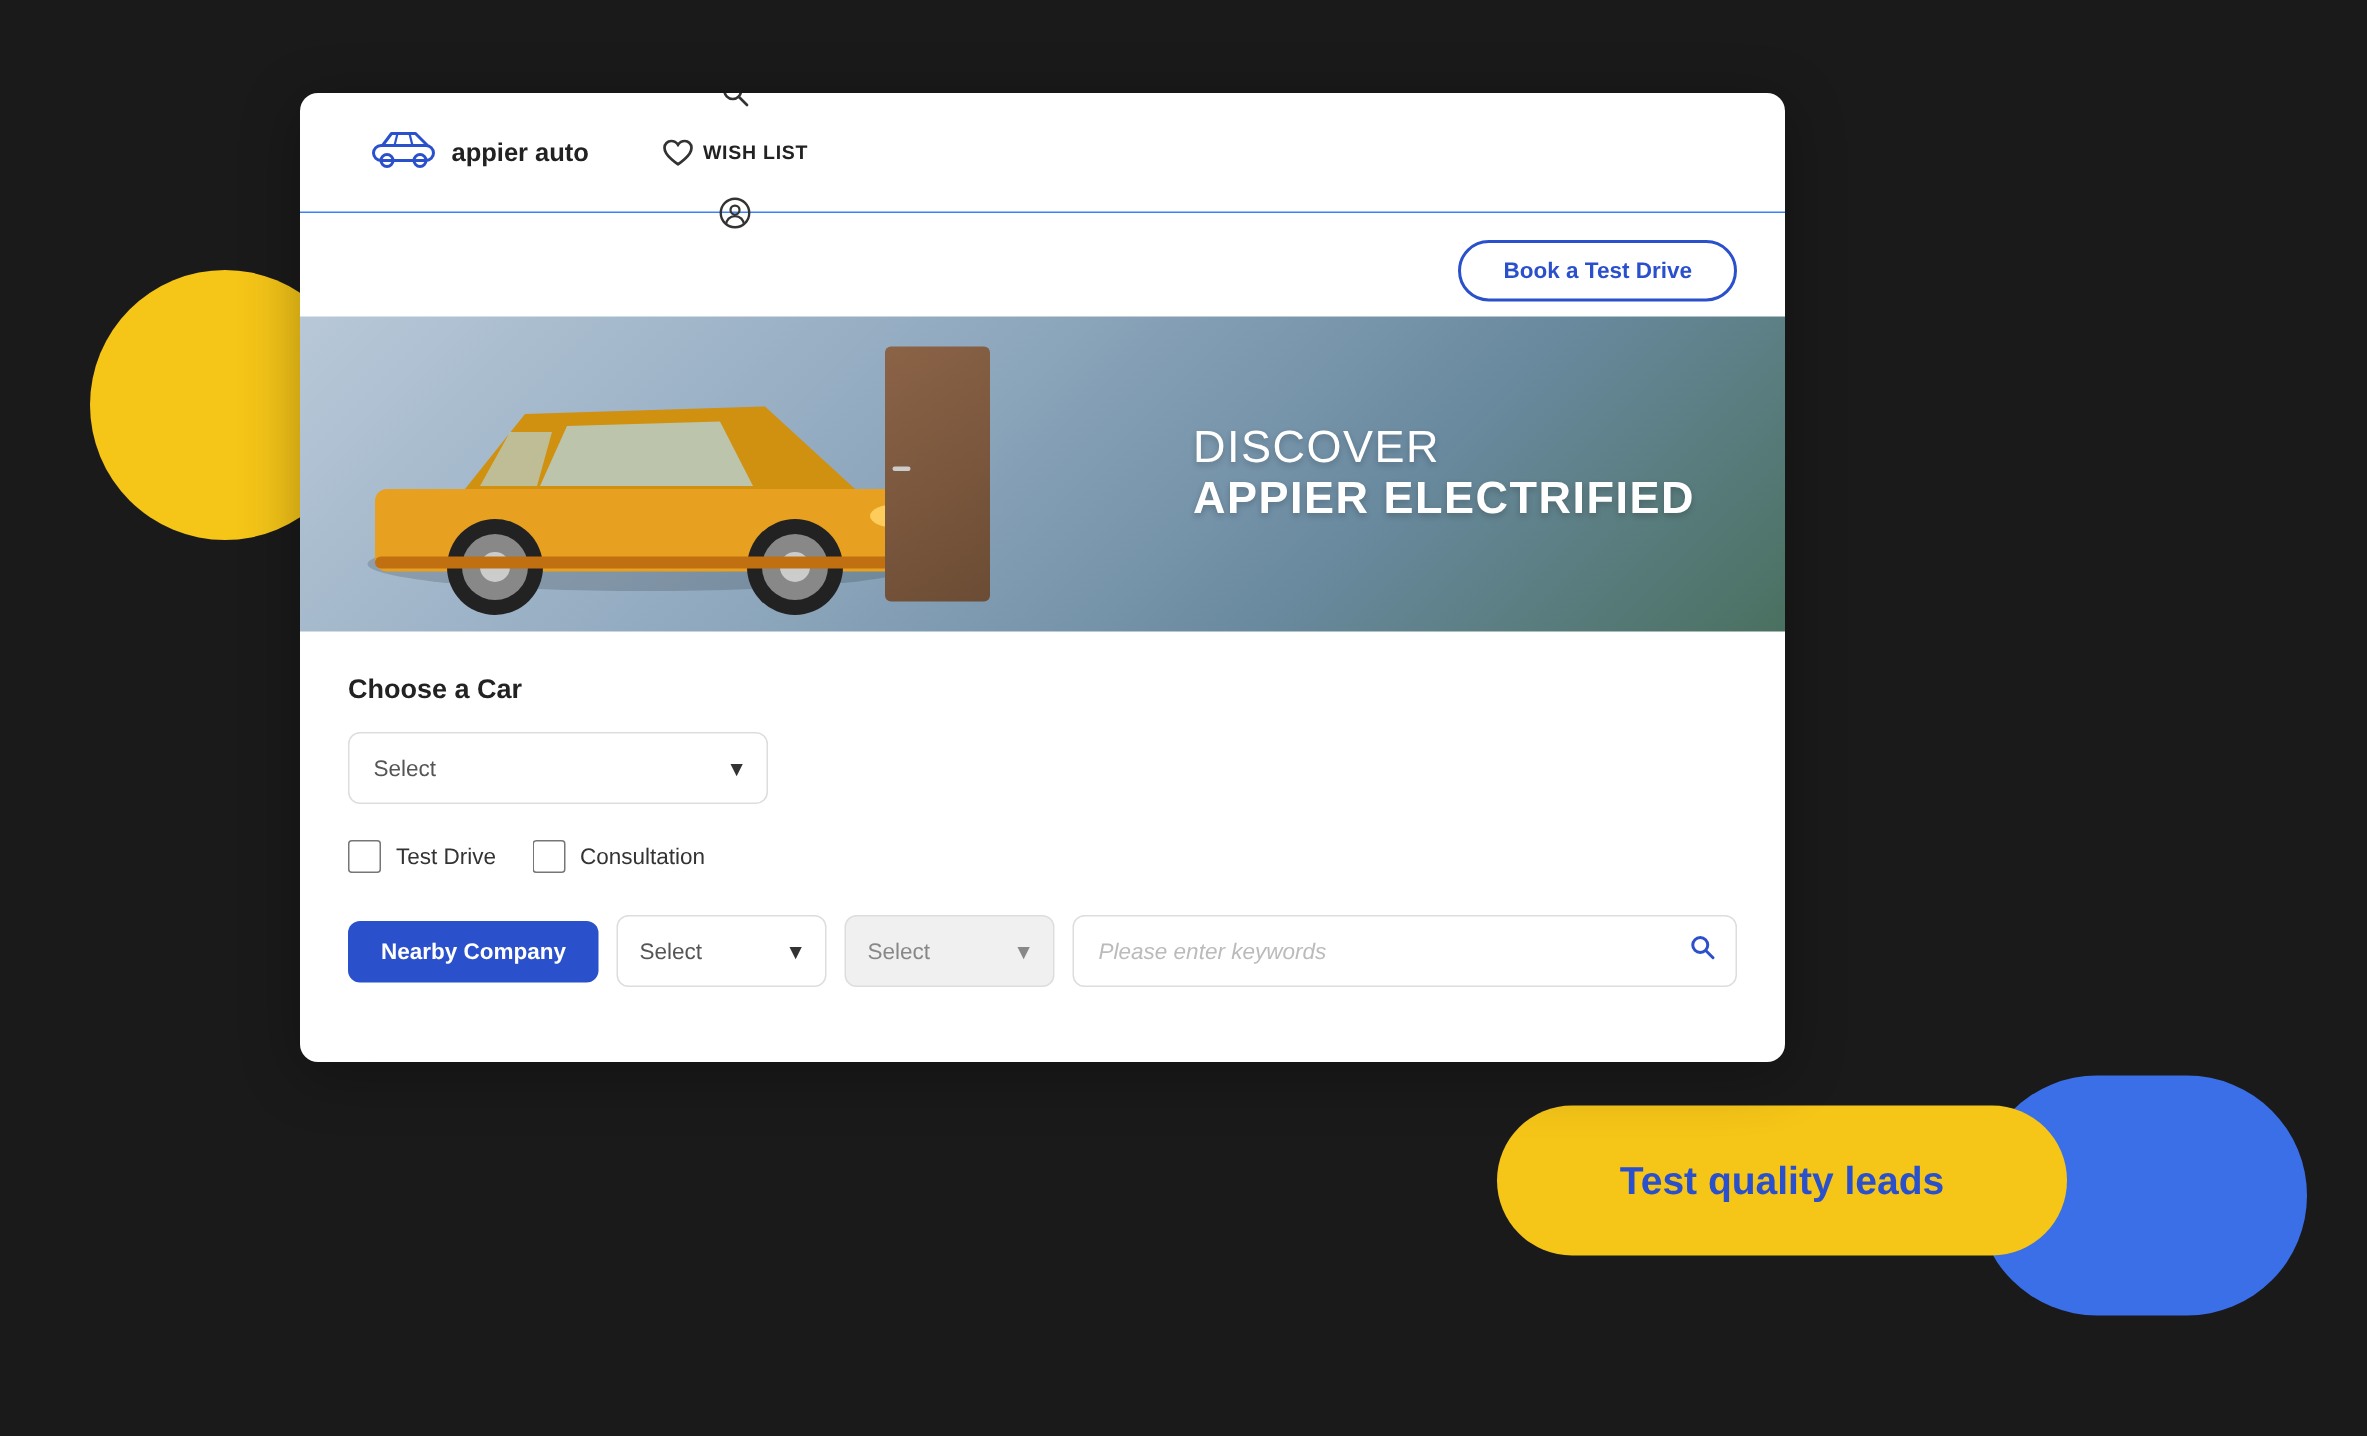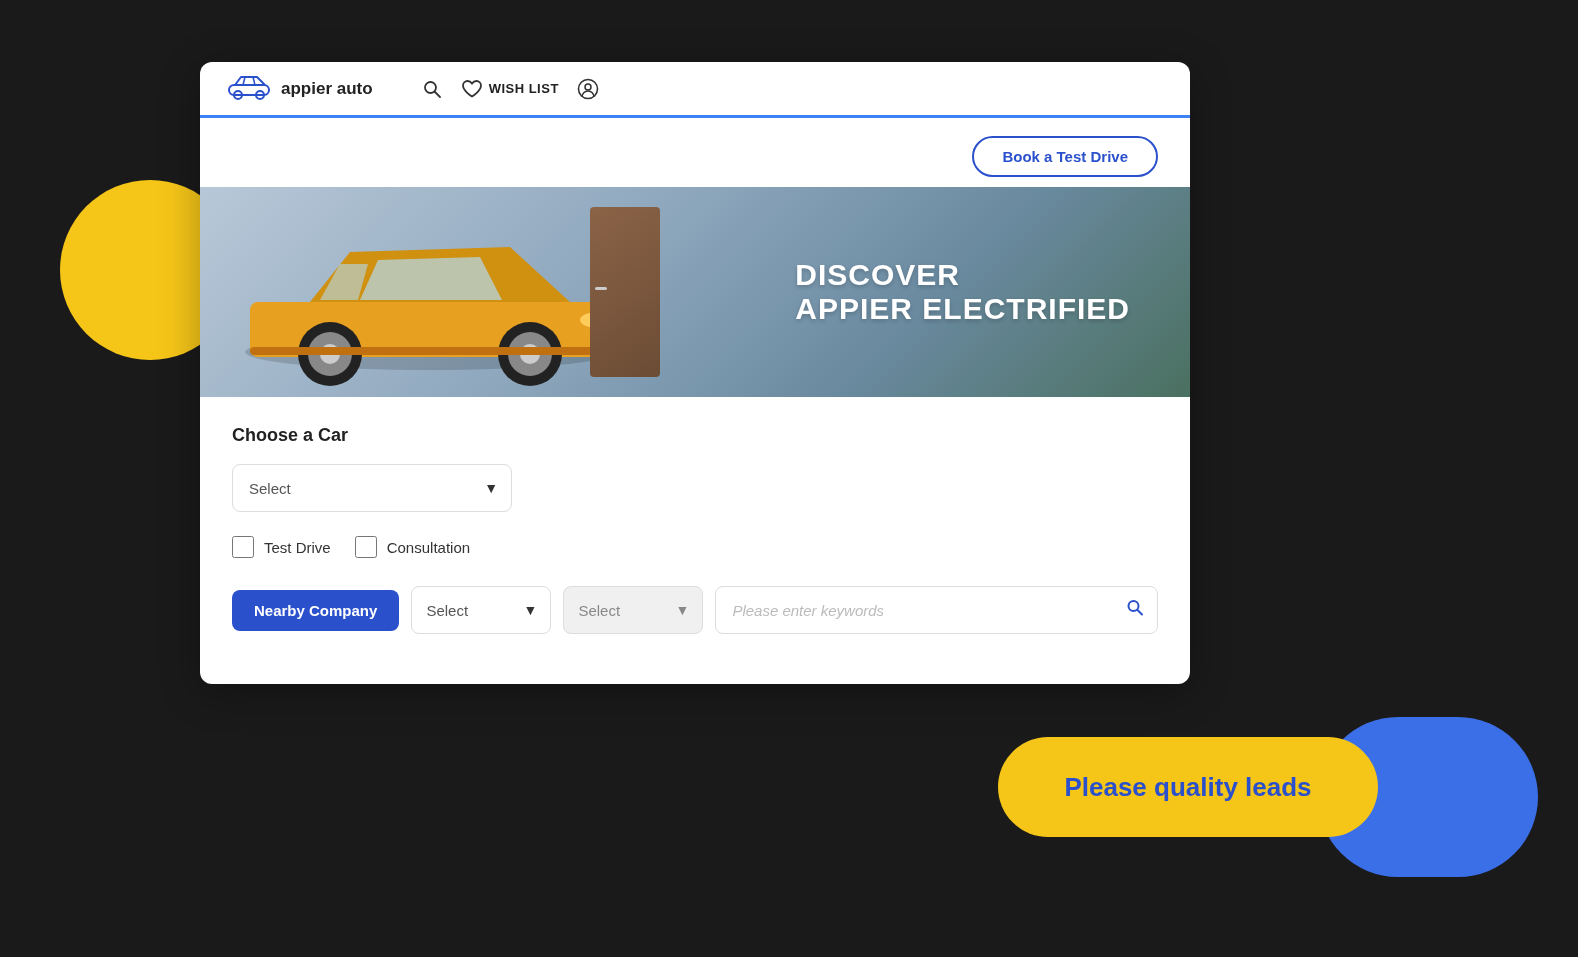"appier auto" .navbar { border-bottom: 3px solid #3b82f6 -> 1px solid #3b82f6; height: 56px -> 80px; padding: 0 27px -> 0 47px }
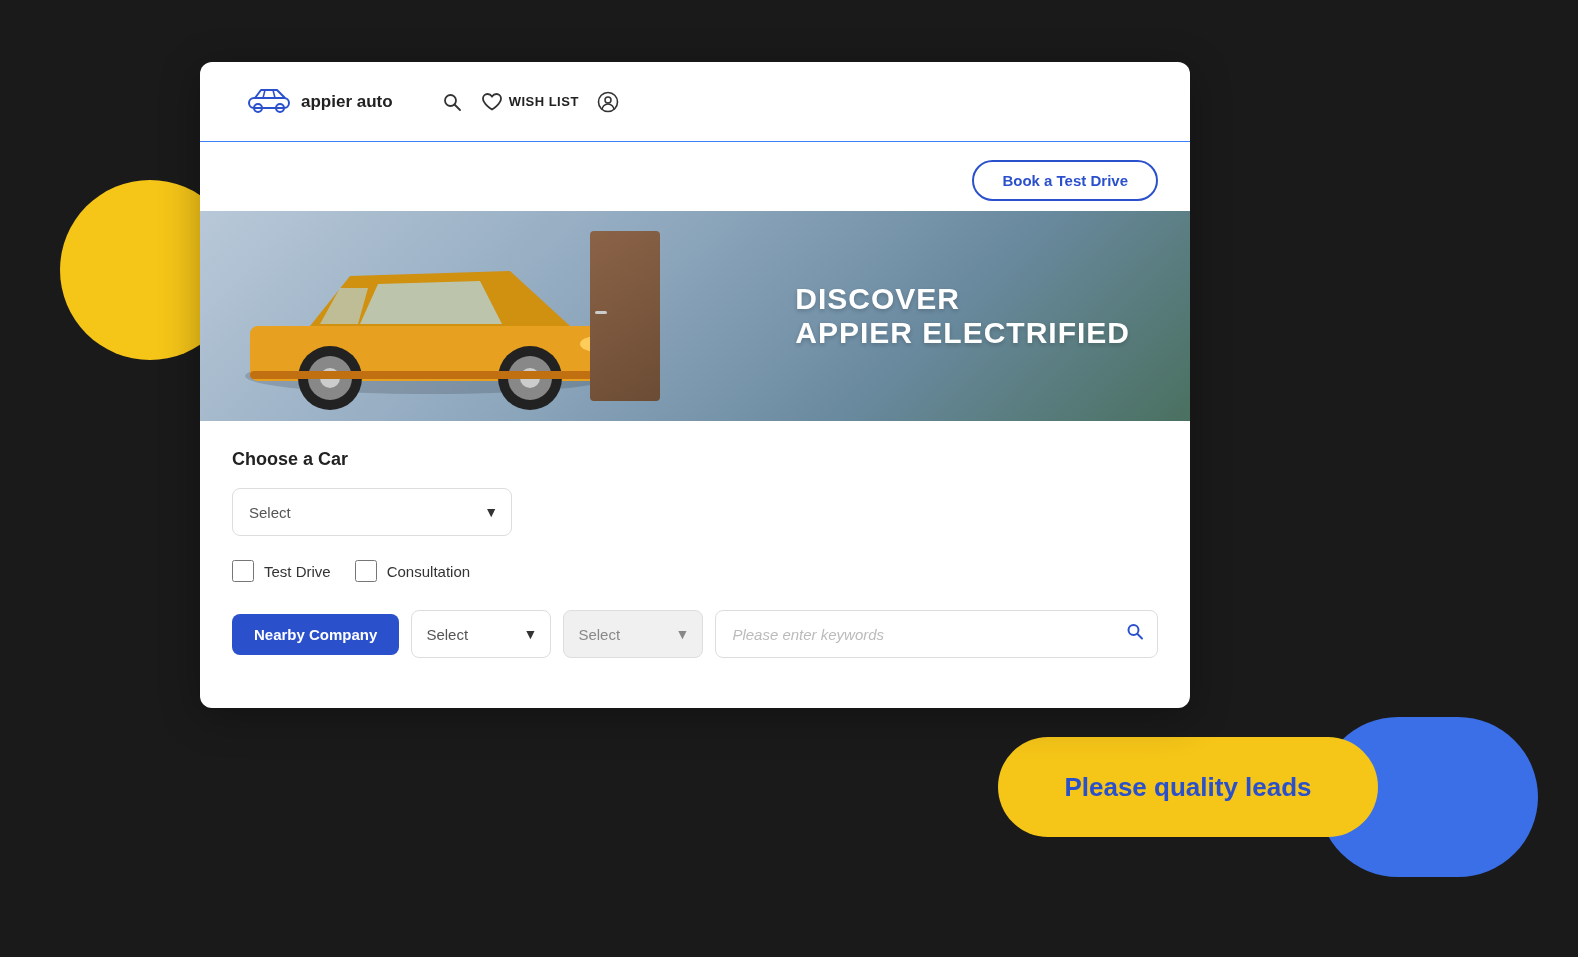"WISH LIST" .nav-right { flex-direction: none -> column }
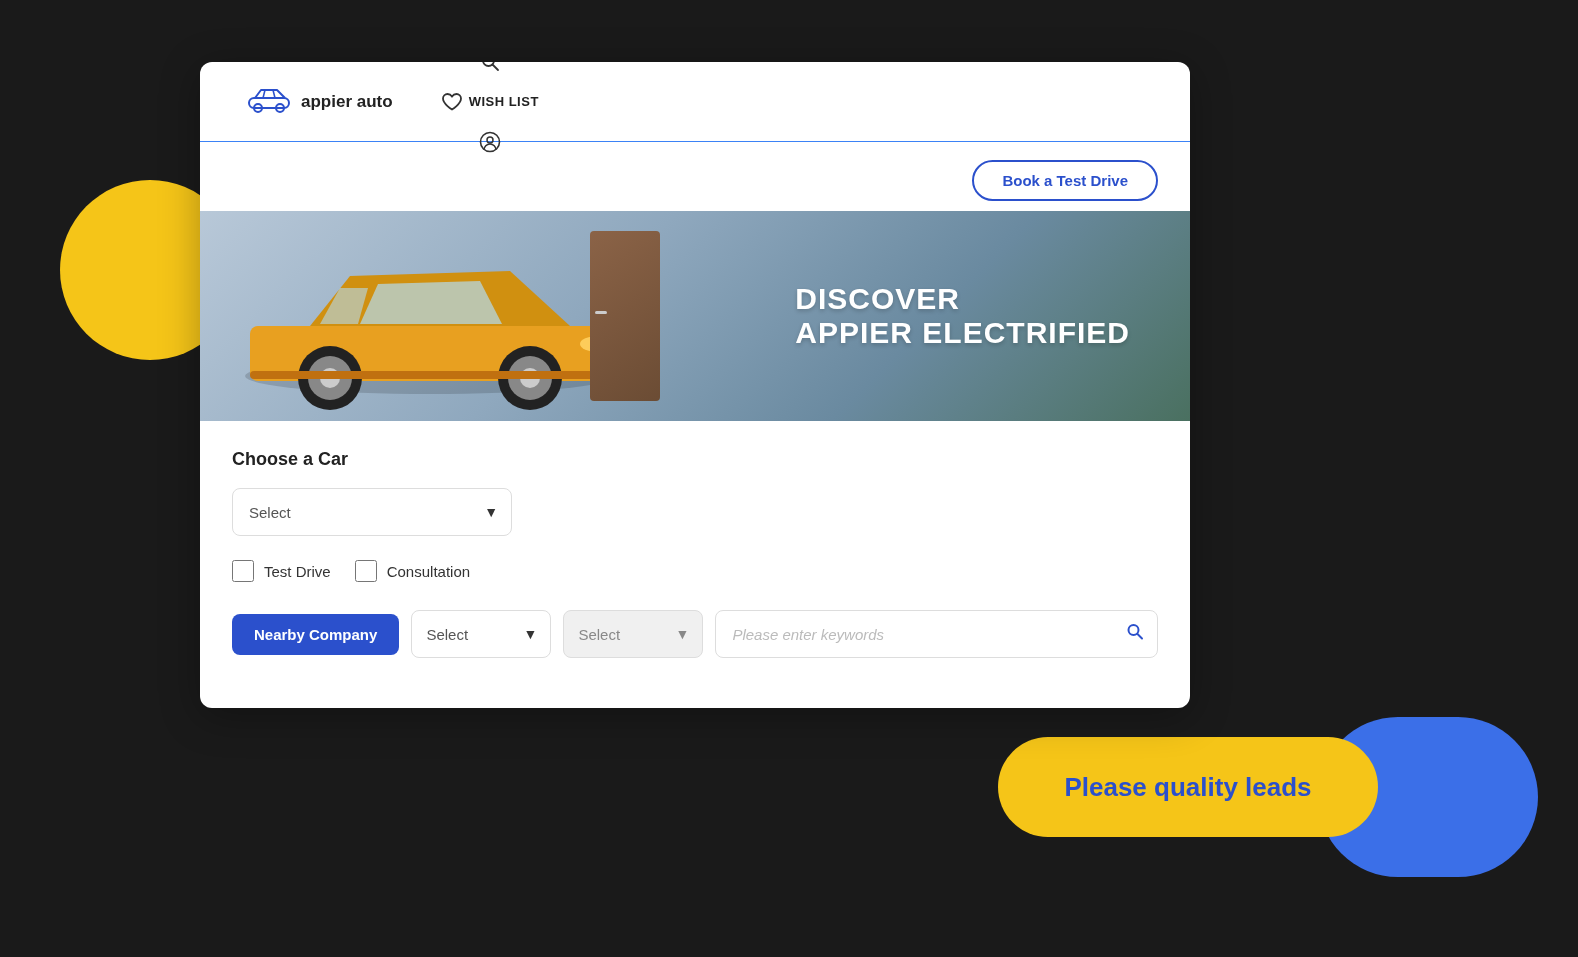"DISCOVER" .hero-text-line1 { font-weight: 700 -> 400 }
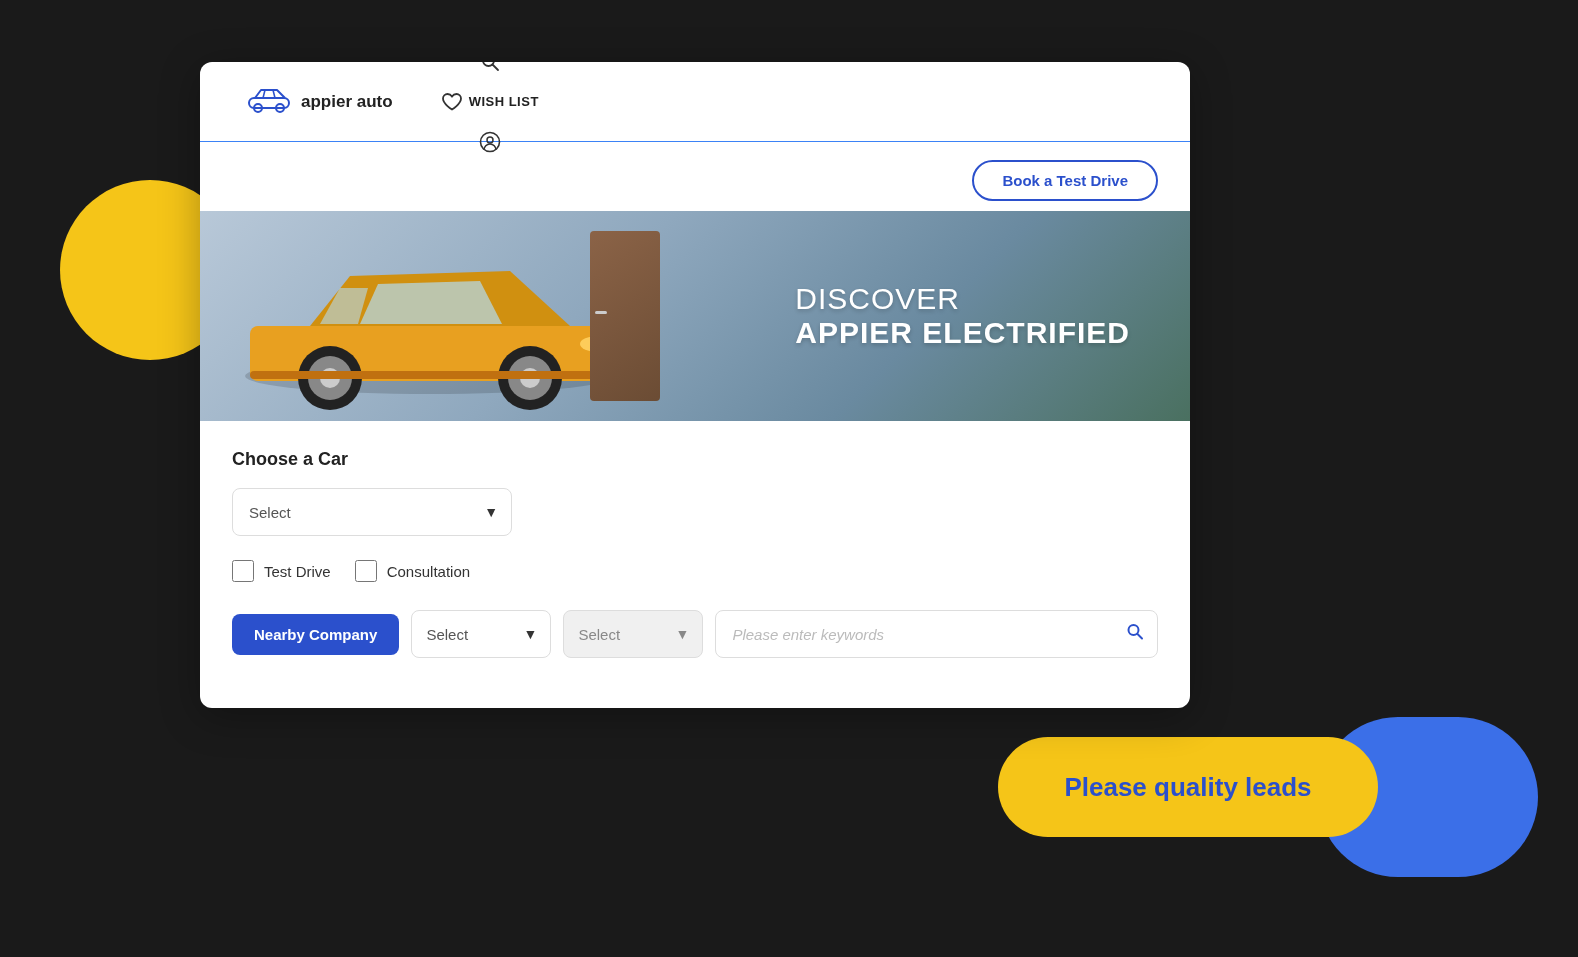"Please quality leads" span { text: Please -> Test }
